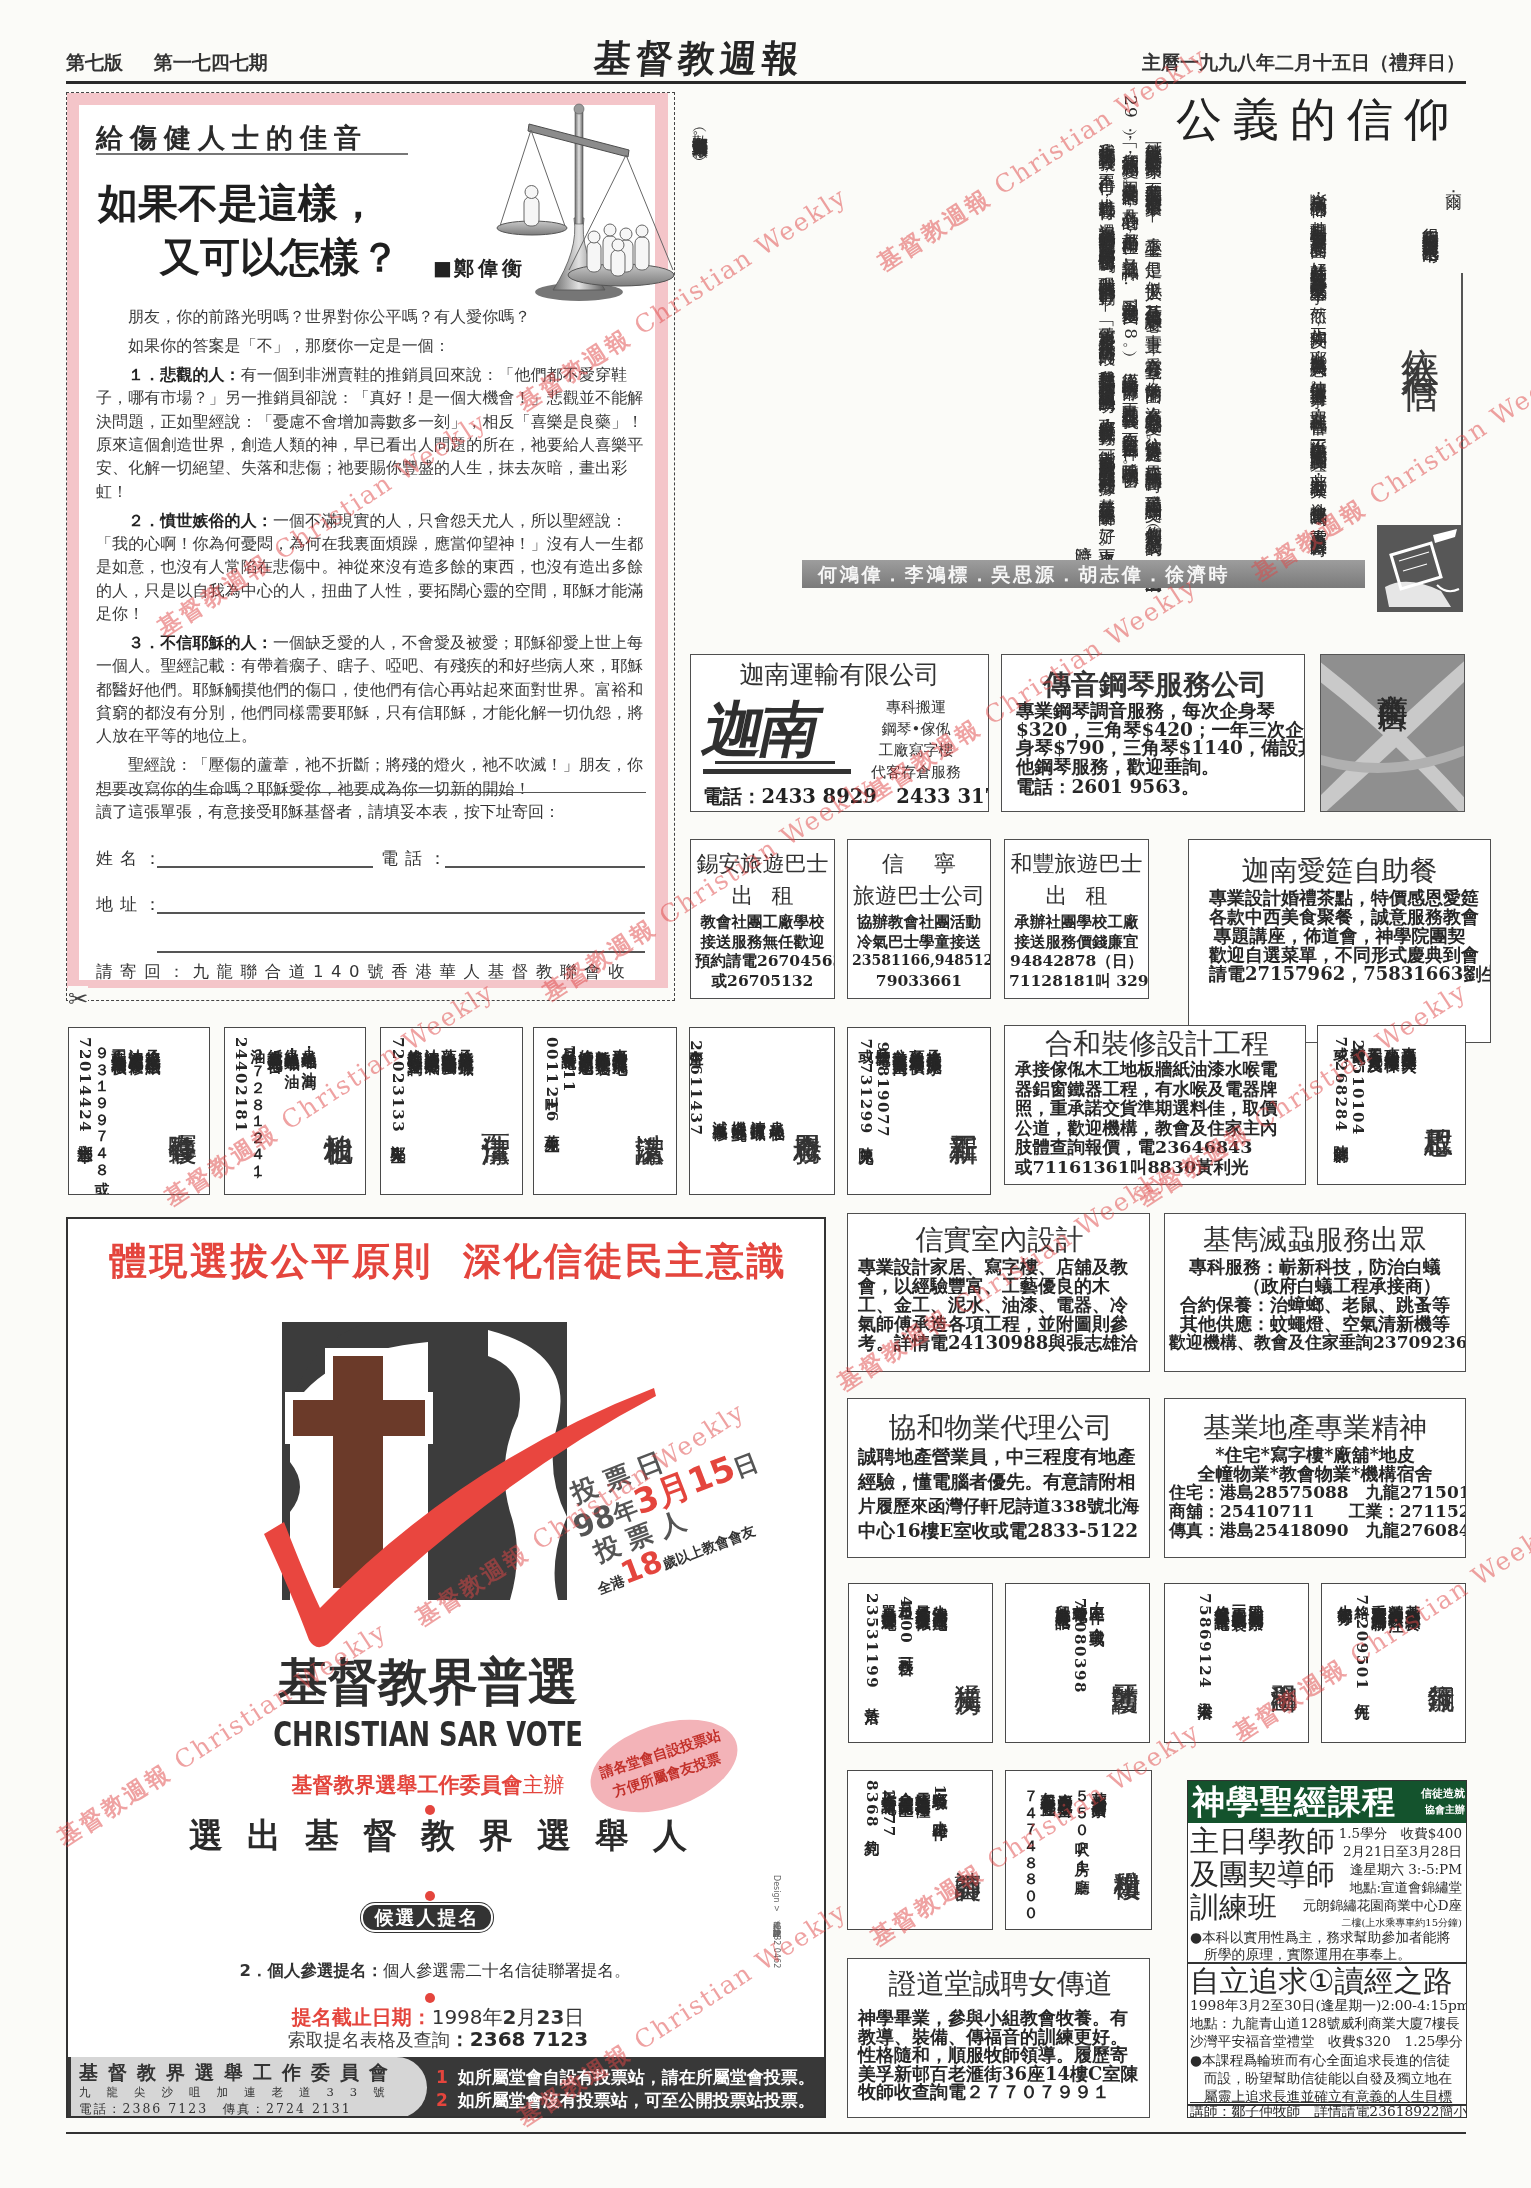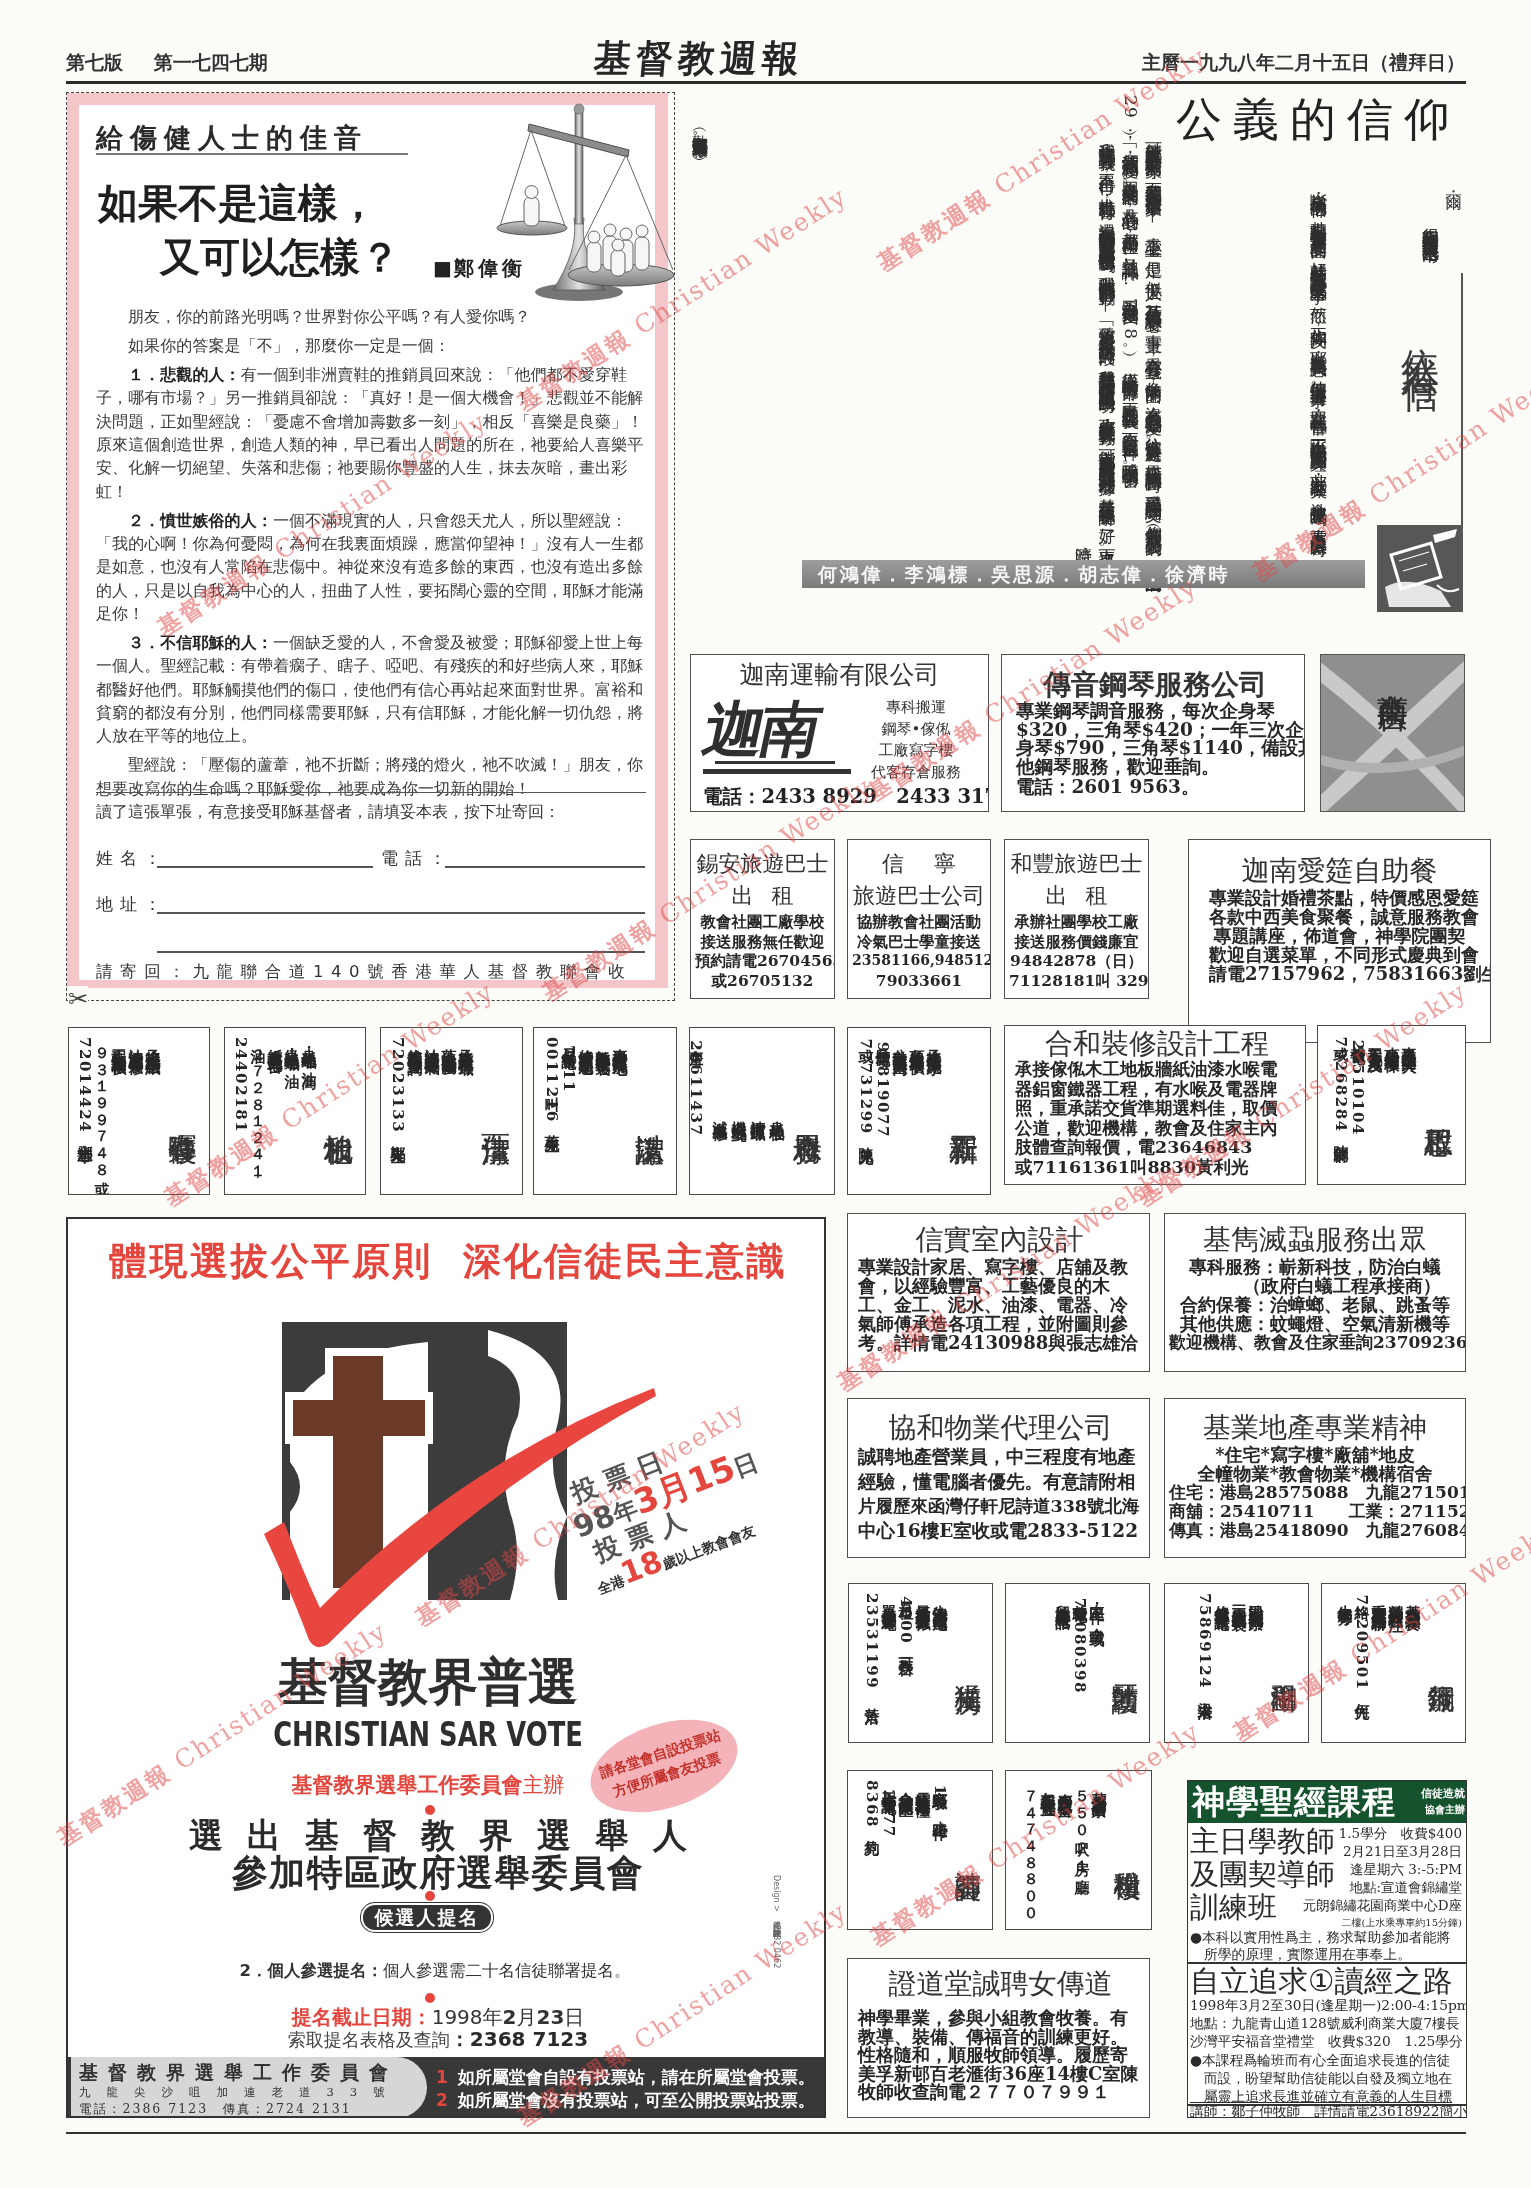"參加特區政府選舉委員會" div.c { html: <div>參加特區政府選舉委員會</div> -> none }
